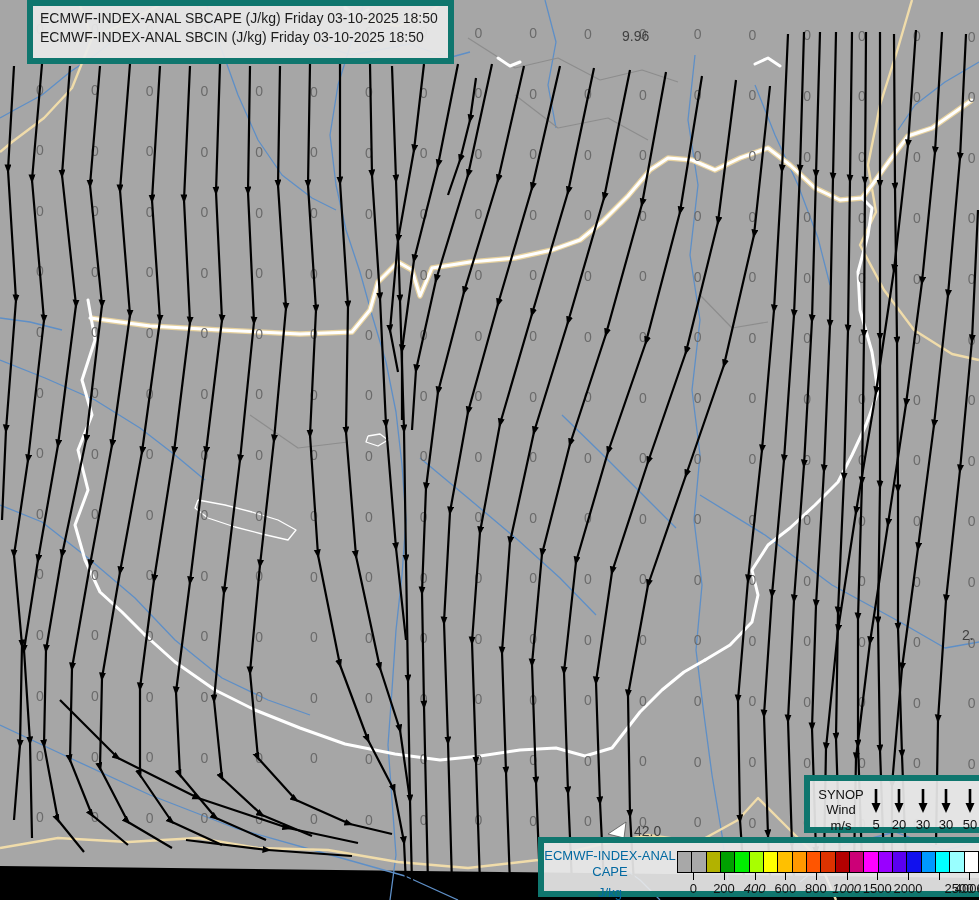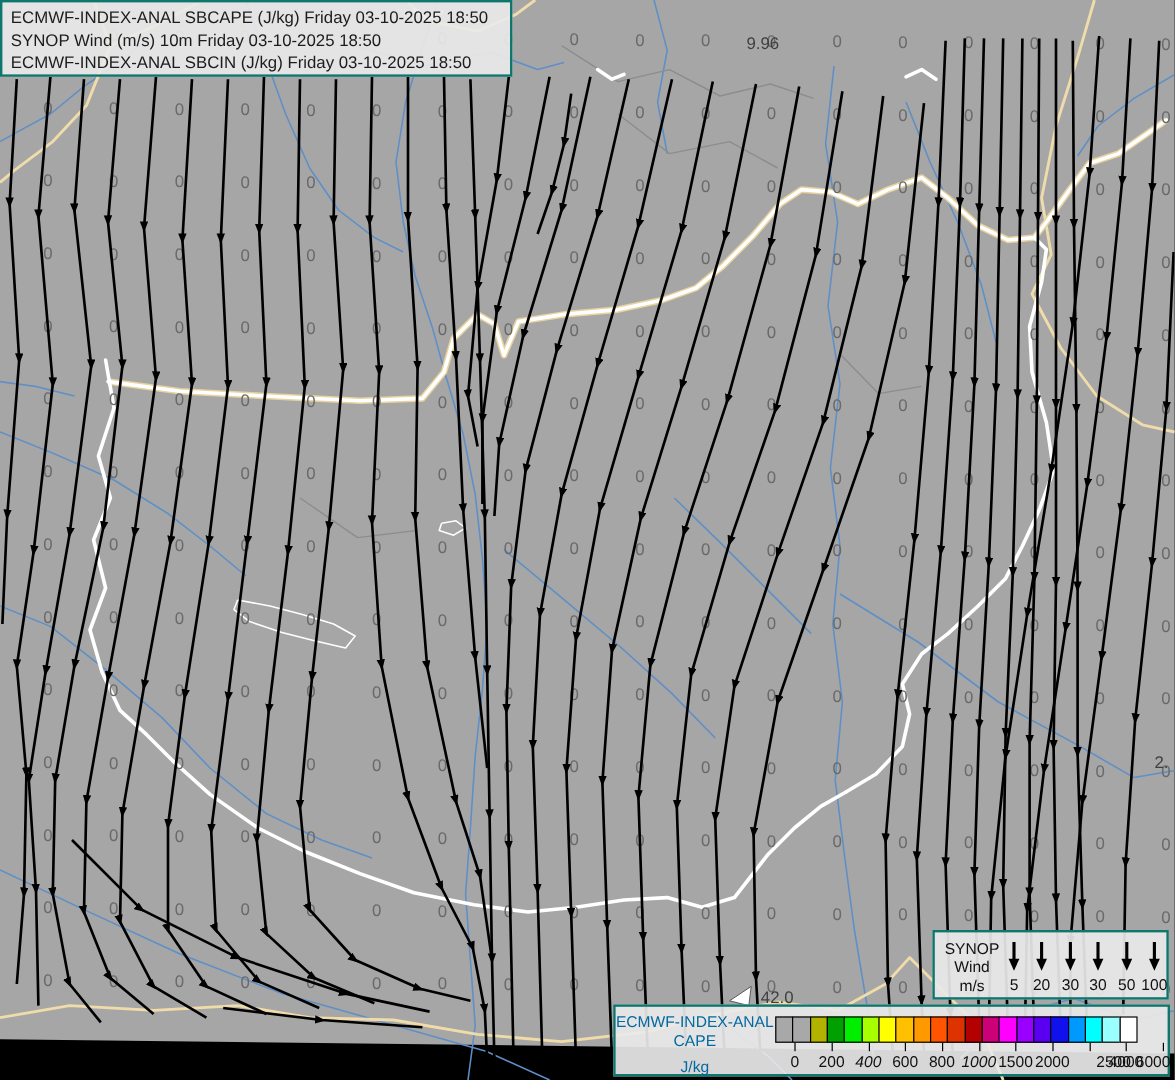"ECMWF-INDEX-ANAL SBCAPE (J/kg) Friday" .overlay-box { border: 2px solid #0f766e -> 6px solid #0f766e; margin-left: none -> 27px }
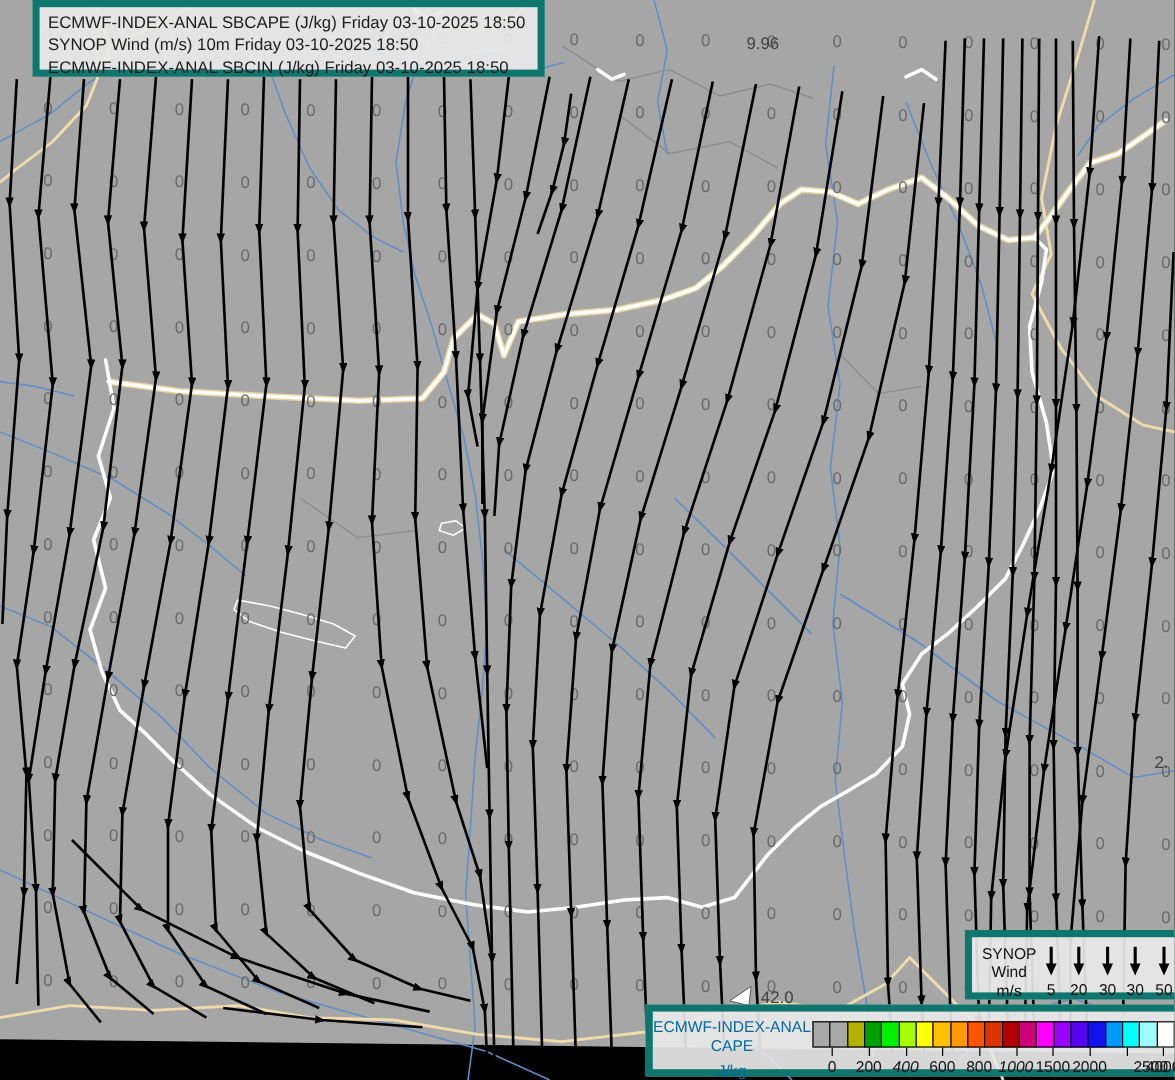"SYNOP Wind (m/s) 10m Friday" div.tline { html: <div>SYNOP Wind (m/s) 10m Friday 03-10-2025 18:50</div> -> none }
